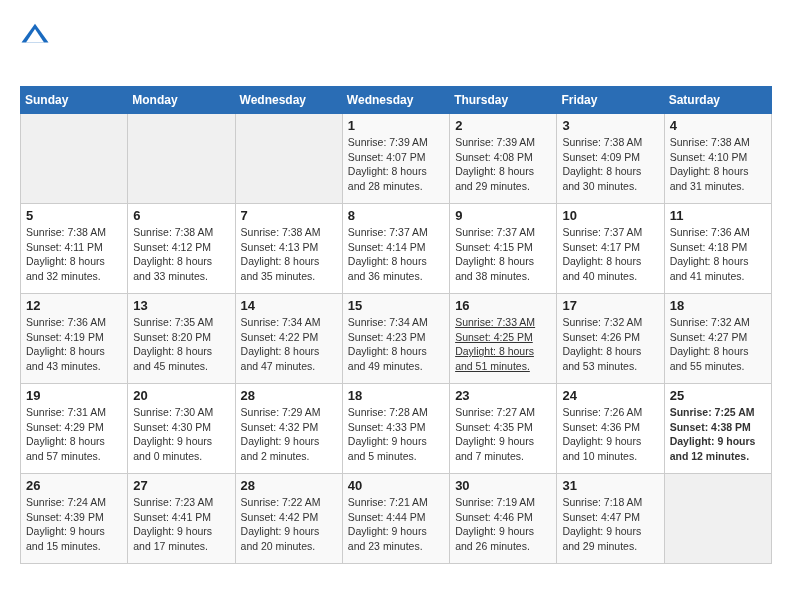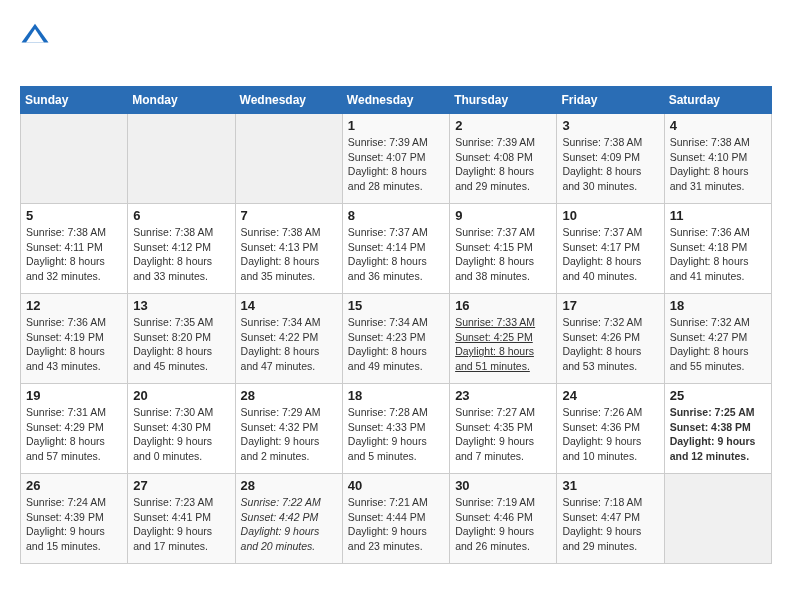"Sunrise: 7:22 AM" div.day-info { font-style: italic -> none }
